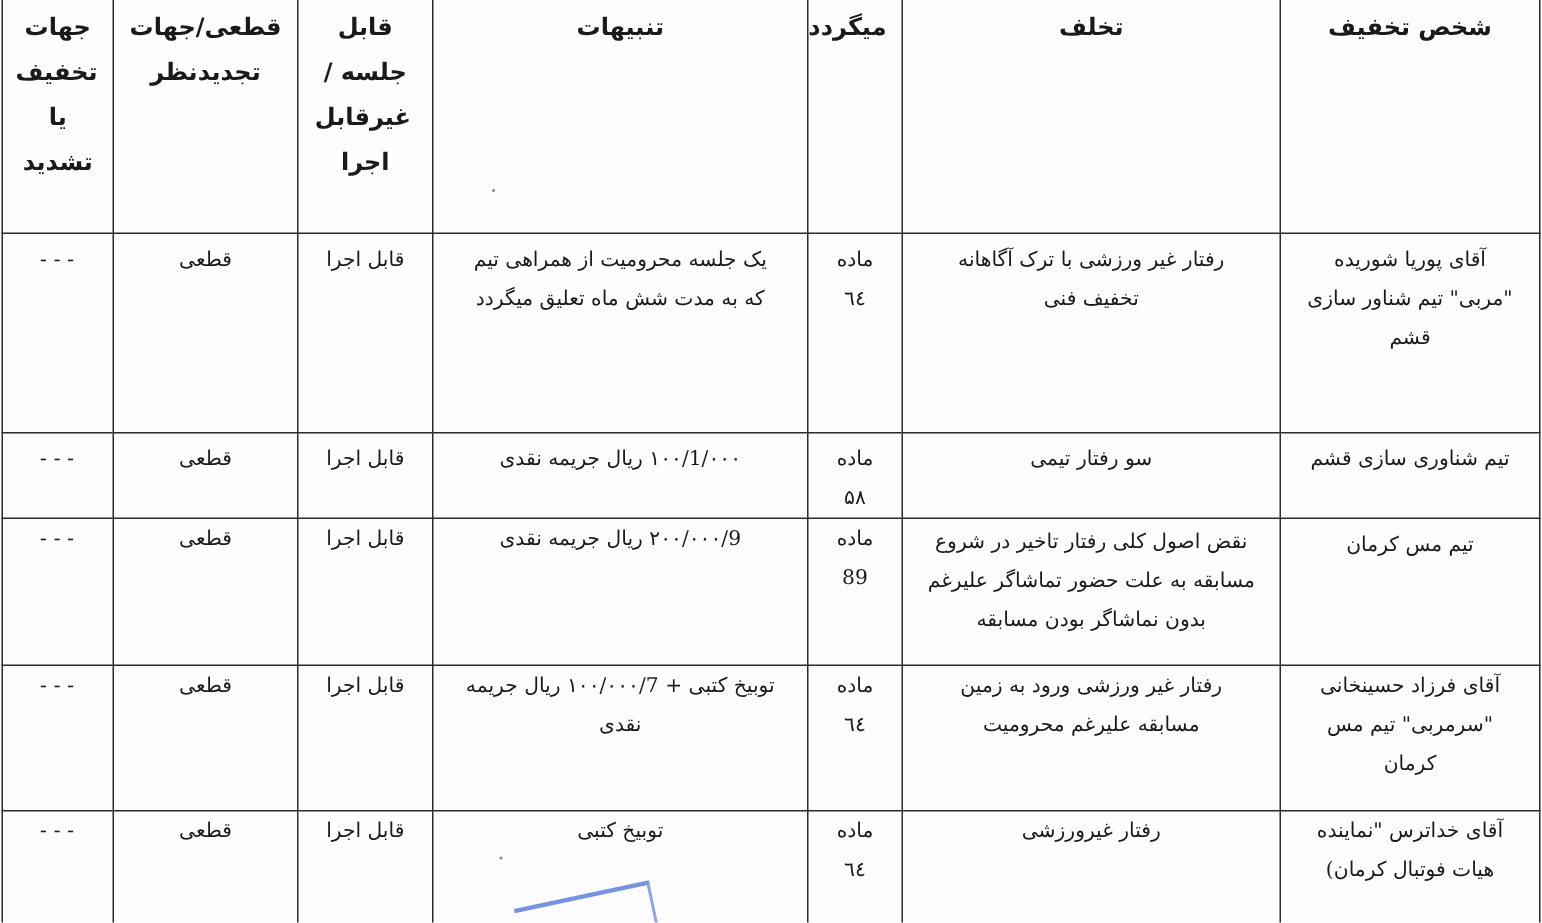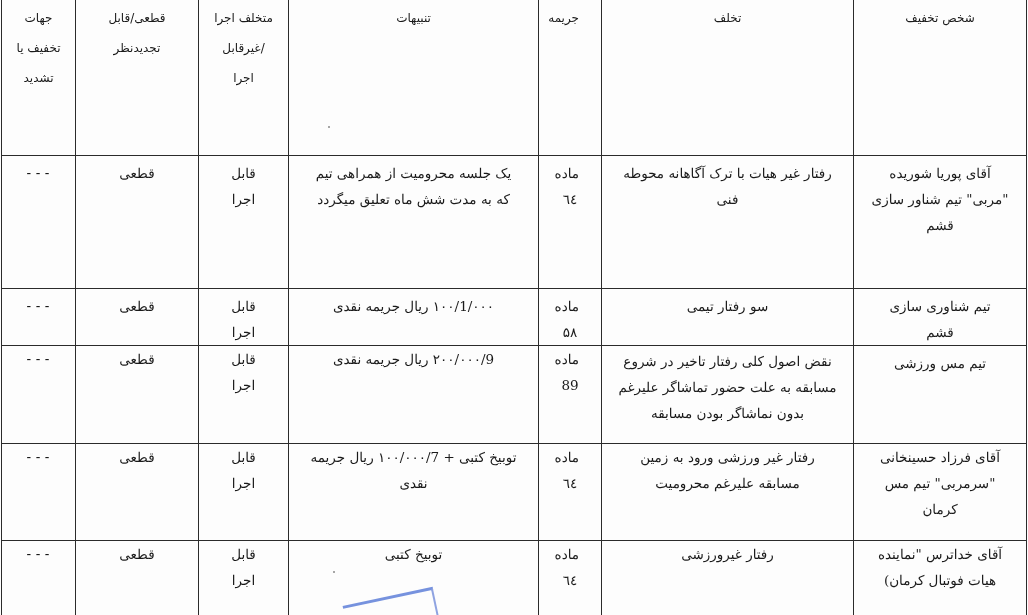"جهات تخفیف یا تشدید" th { font-size: 12px -> 16px; font-weight: normal -> bold }
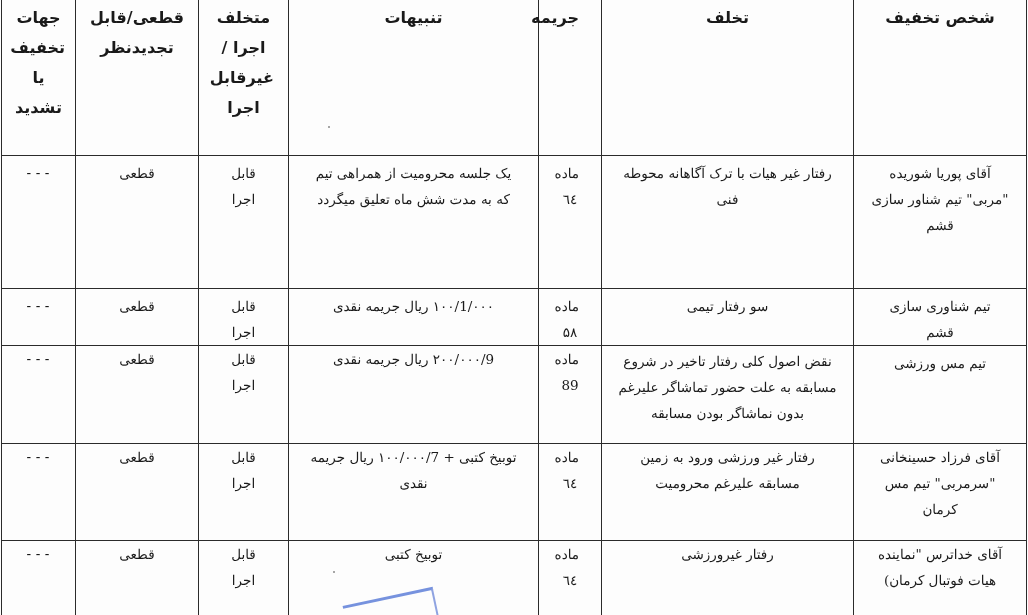"قطعی/قابل تجدیدنظر" th { text: قطعی/قابل -> قطعی/جهات }
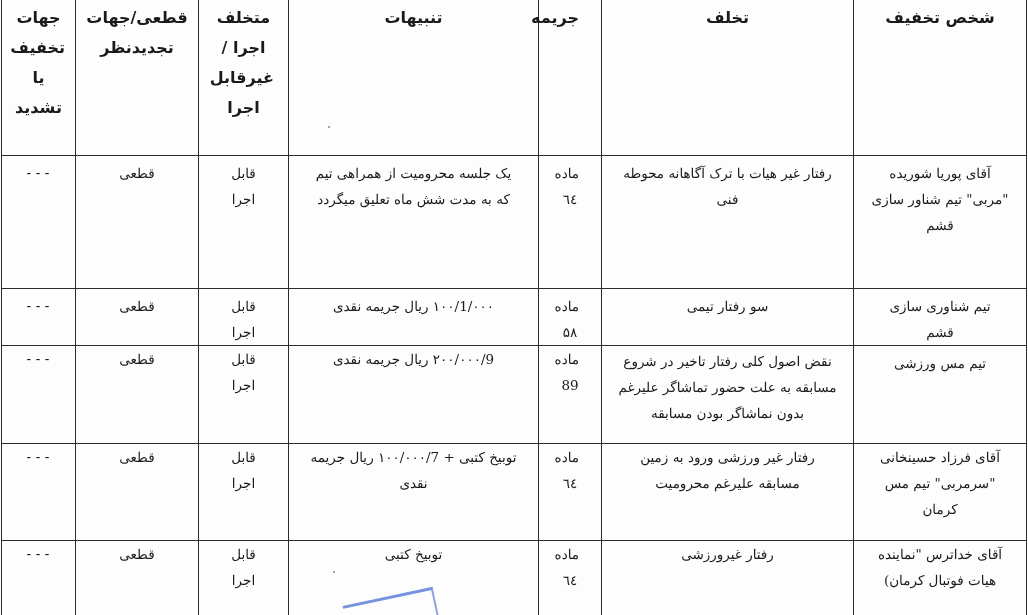"متخلف اجرا /غیرقابل اجرا" th { text: متخلف اجرا -> قابل جلسه }
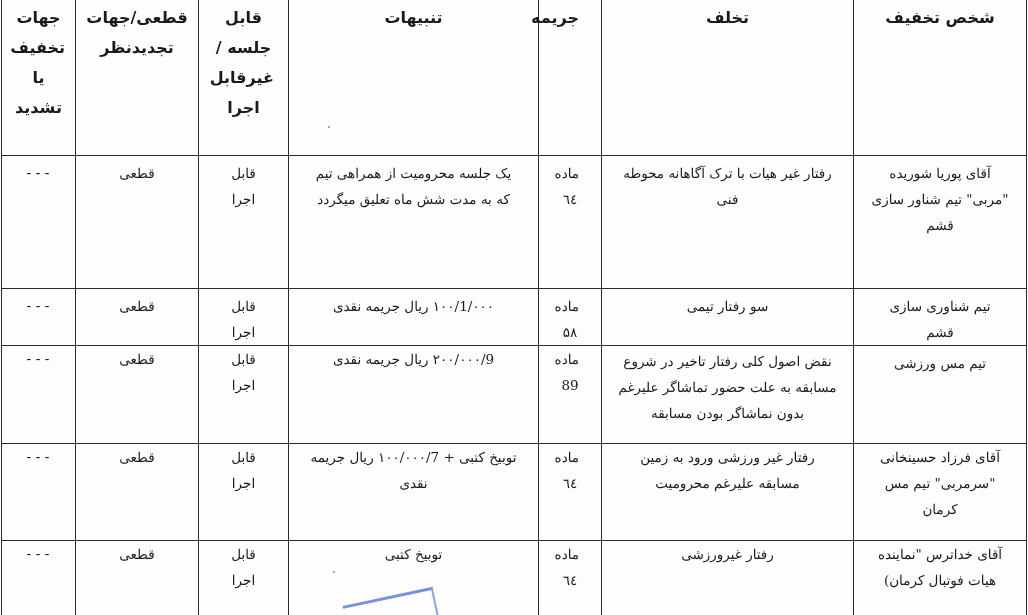"تنبیهات" td, th { padding: 0 22px -> 0 10px }
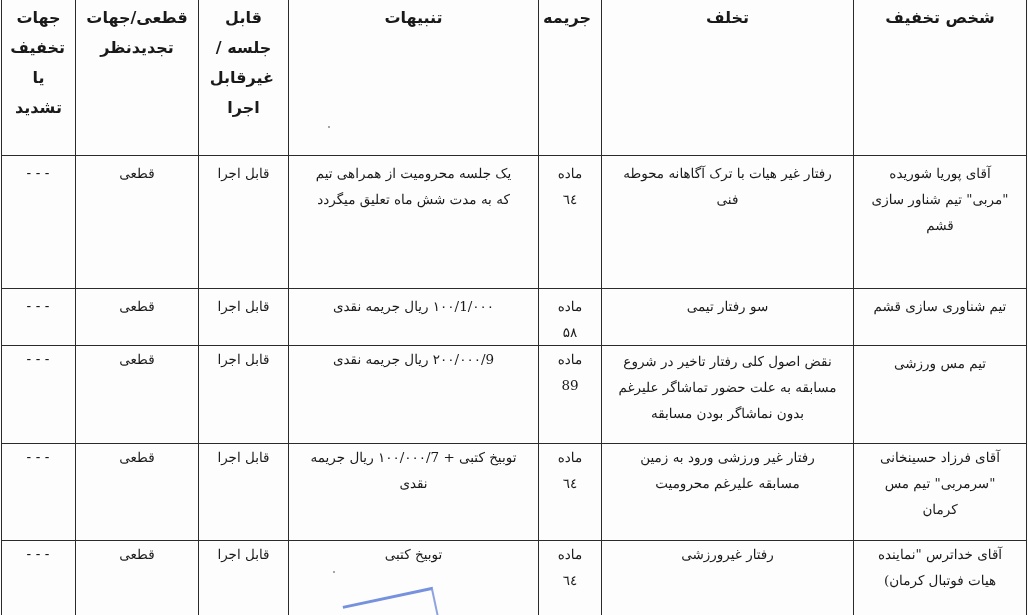"جریمه" th { text: جریمه -> میگردد }
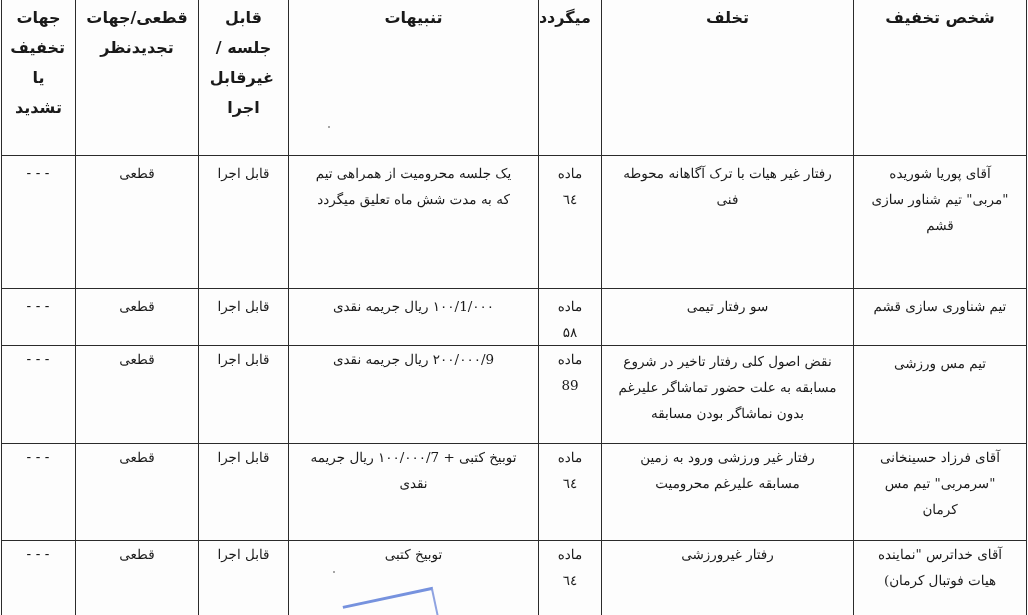"رفتار غیر هیات با ترک" td { text: هیات با ترک آگاهانه محوطه -> ورزشی با ترک آگاهانه تخفیف }
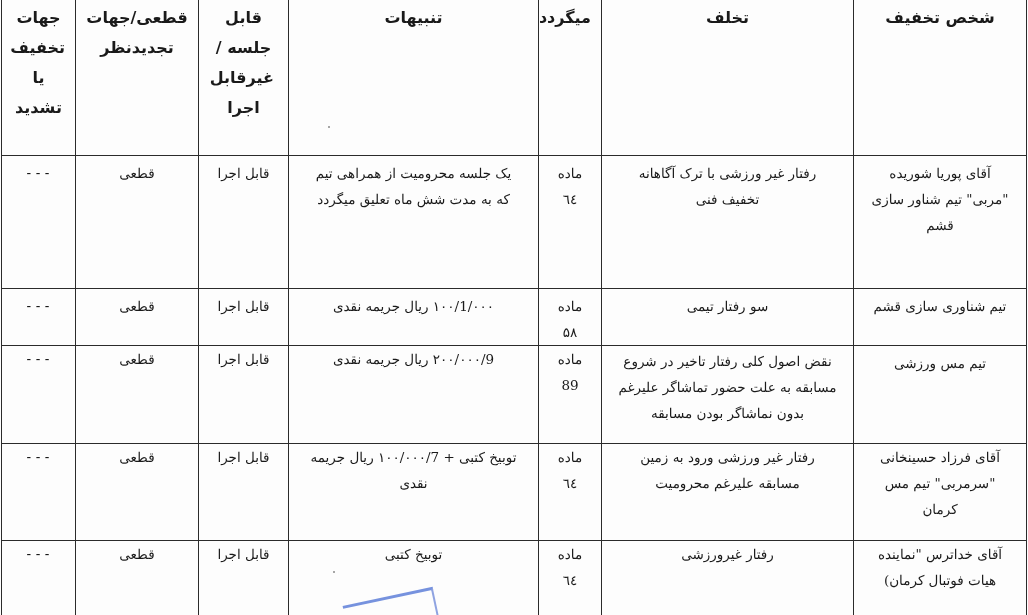"تیم مس ورزشی" td { text: ورزشی -> کرمان }
